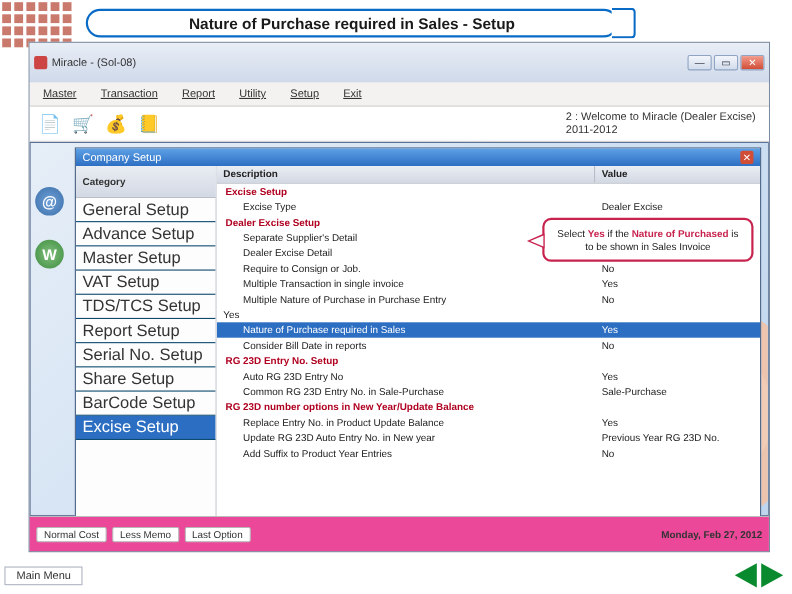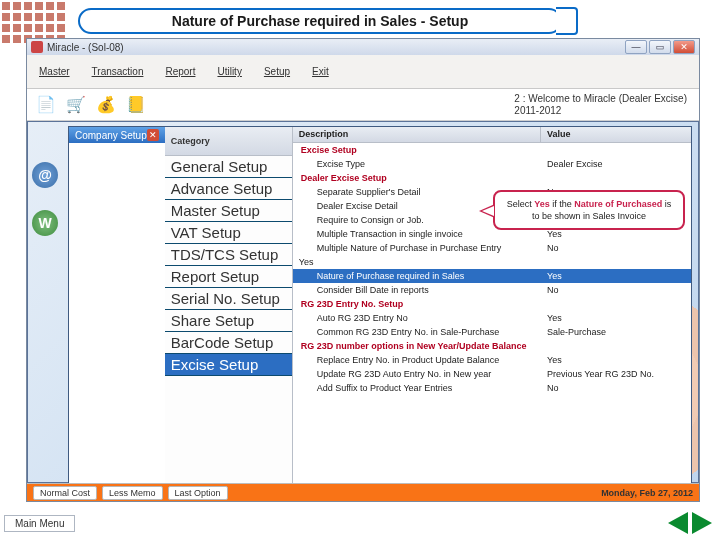"Miracle - (Sol-08)" .win-titlebar { height: 16px -> 36px }
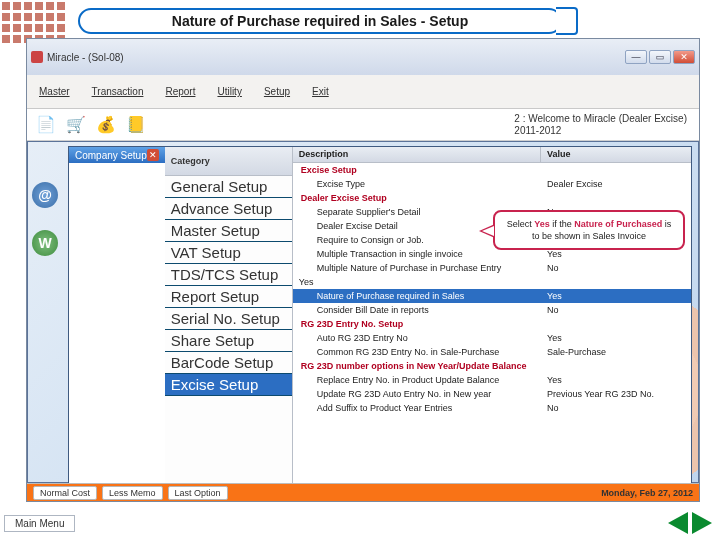"Master" .menubar { height: 34px -> 22px }
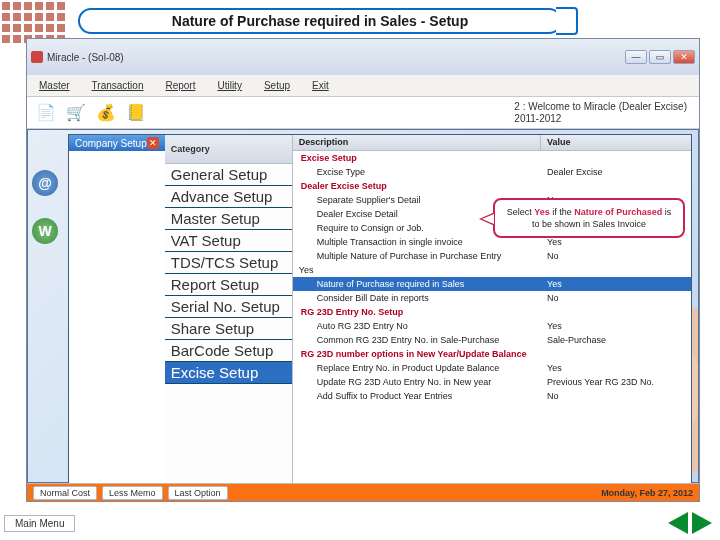"Company Setup" .setup-dialog { flex-direction: row -> column }
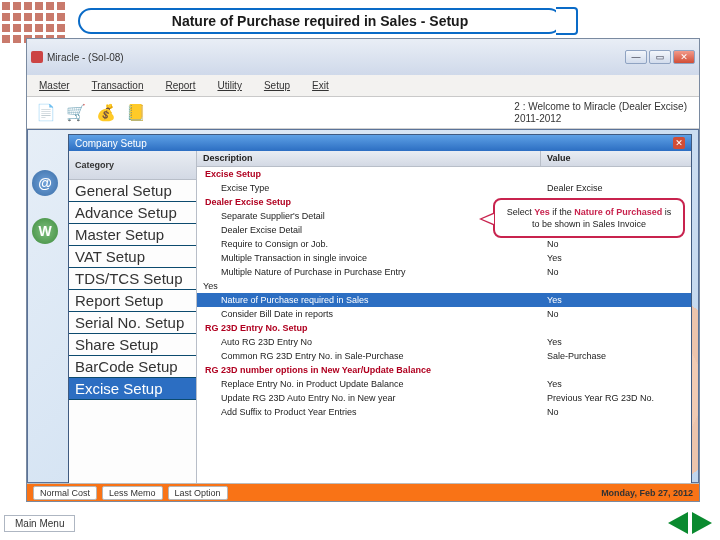"Normal Cost" .statusbar { background: #f97316 -> #ec4899; height: 18px -> 32px }
